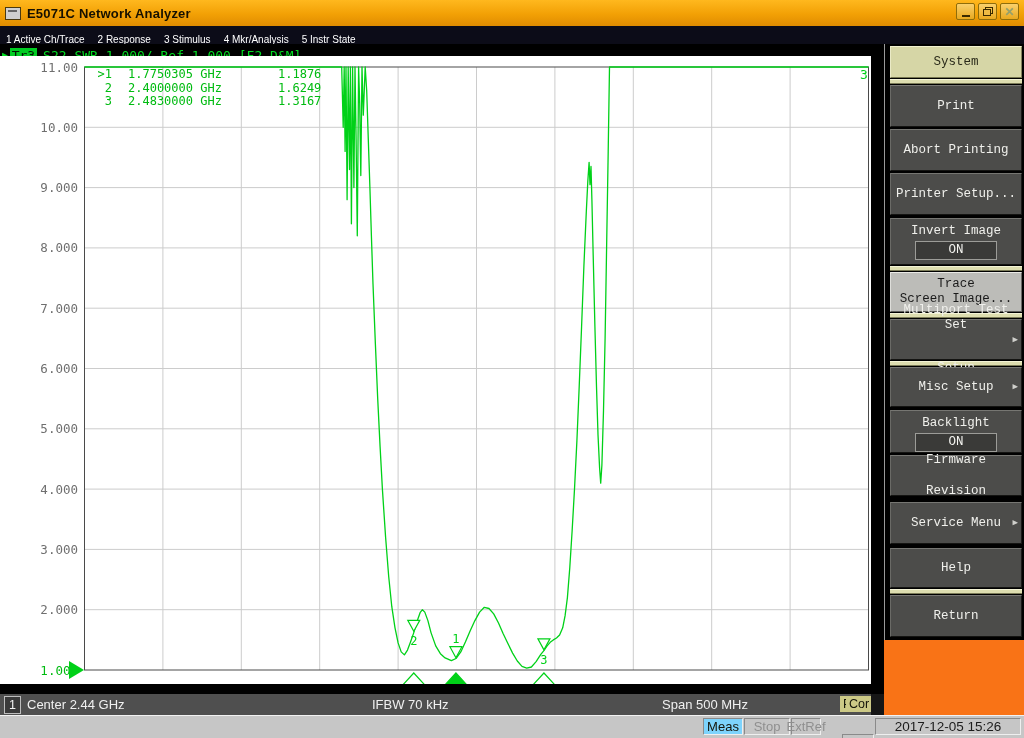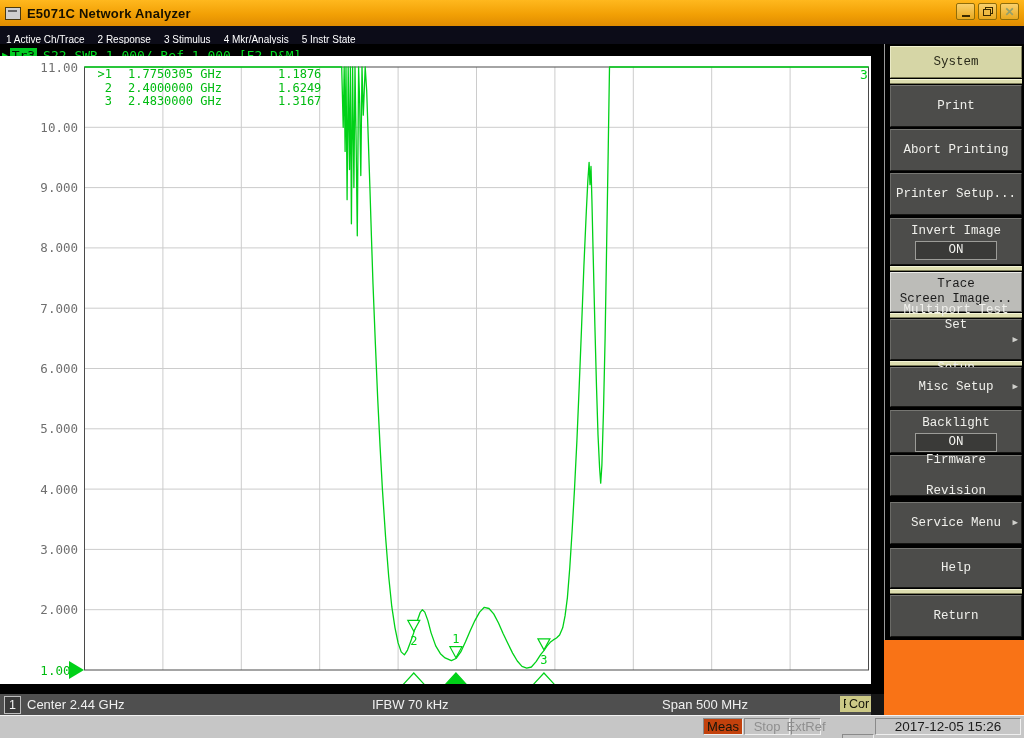"Meas" .sys-cell.active { background: #c2410c -> #7dd3fc }
